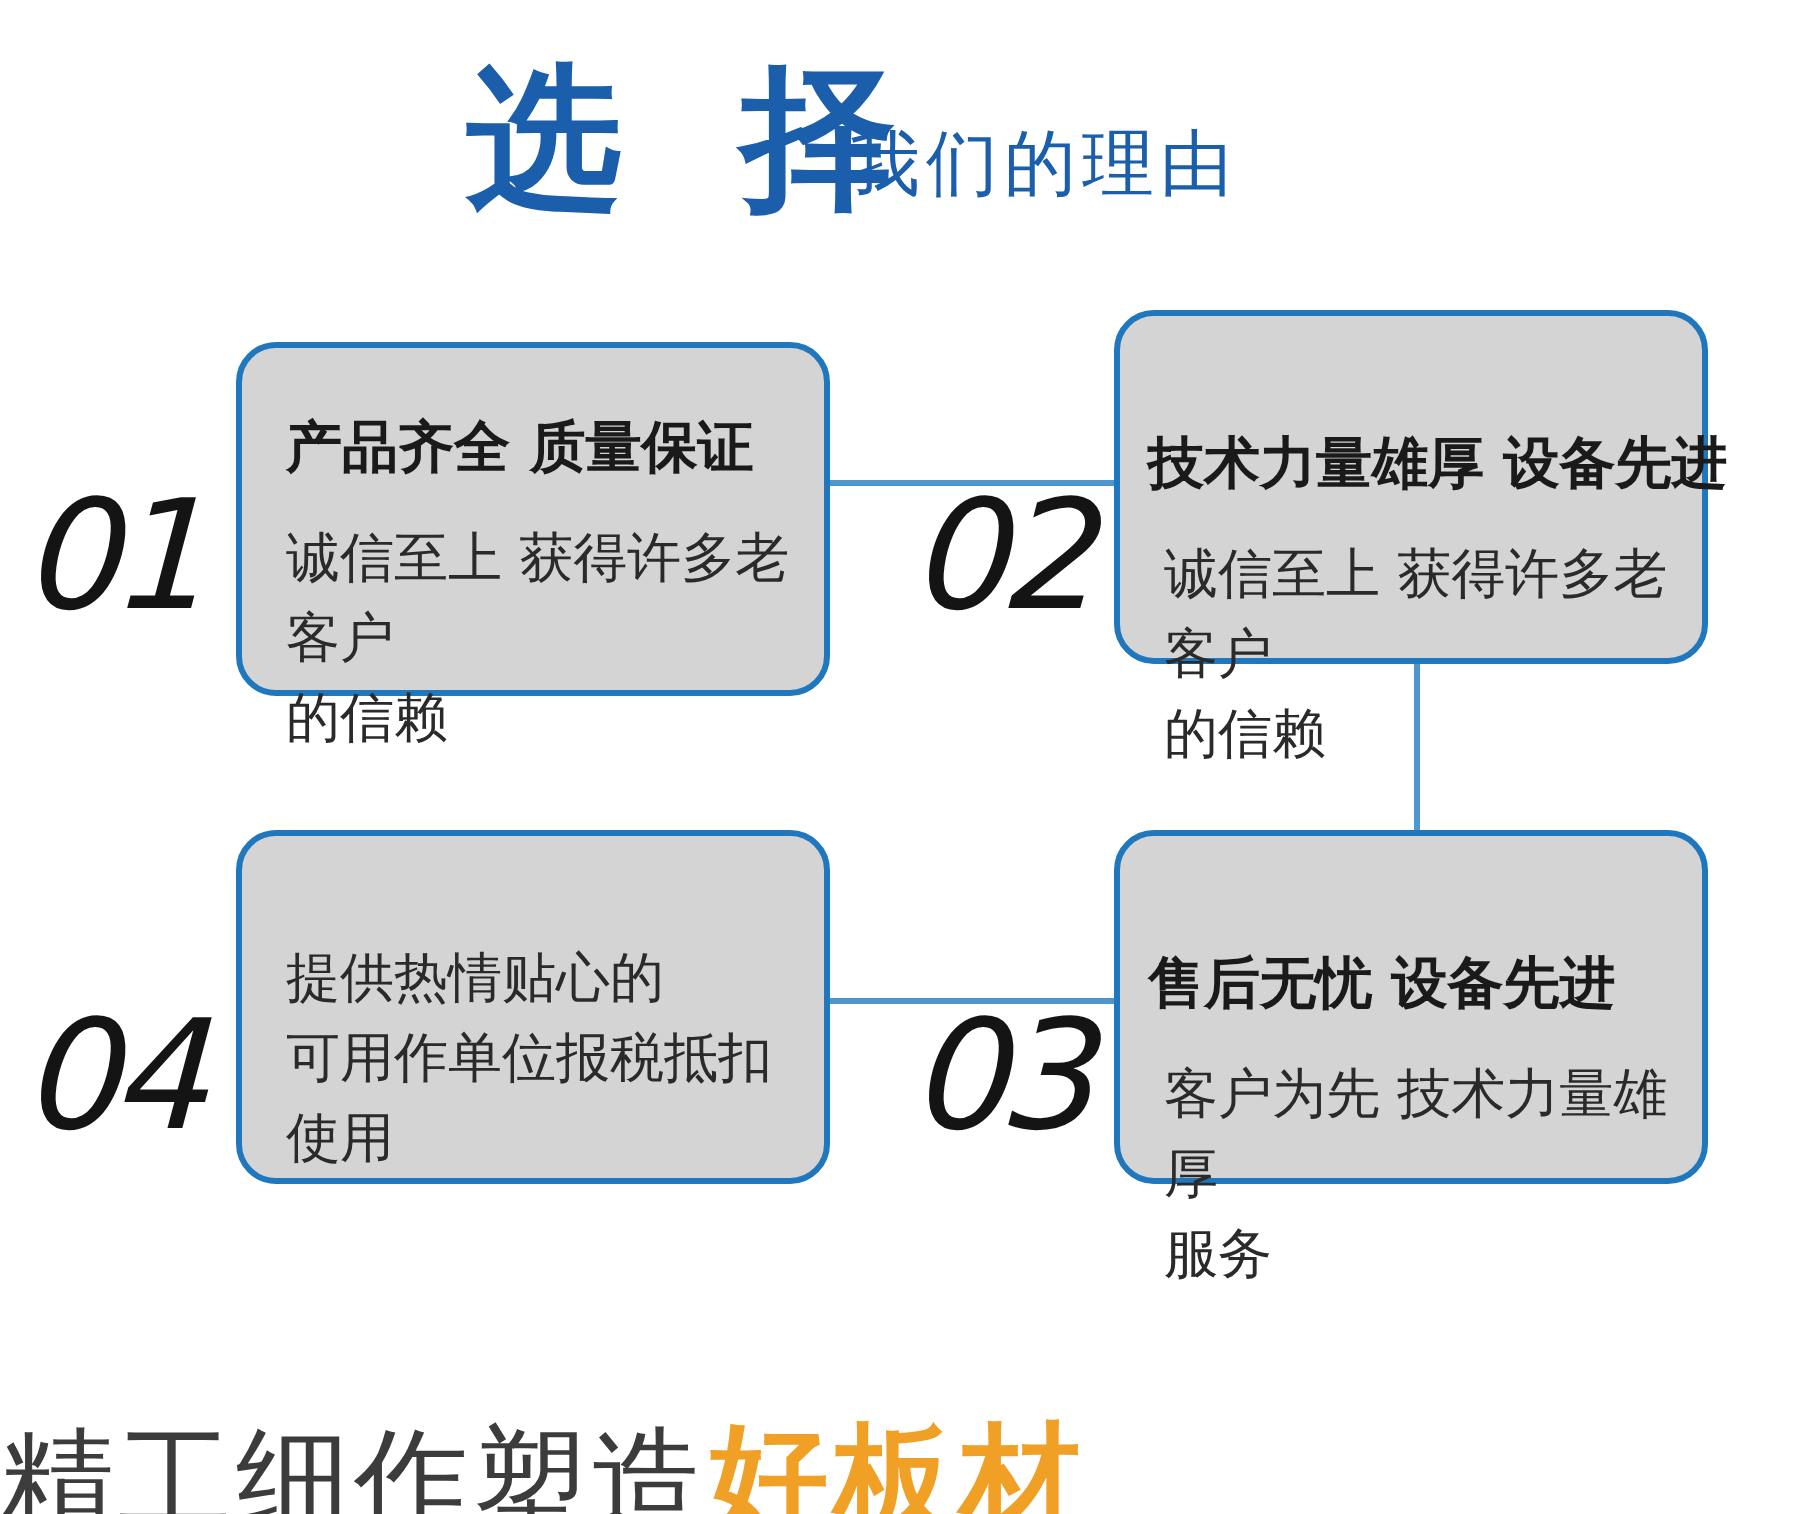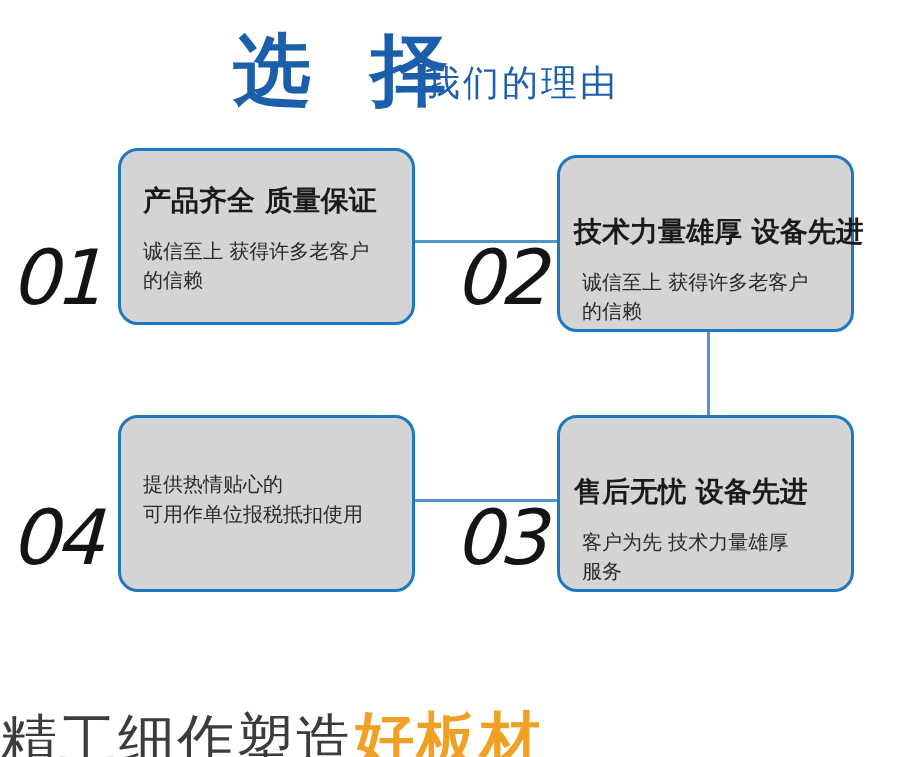"产品齐全 质量保证" .c1 { top: 148px -> 171px }
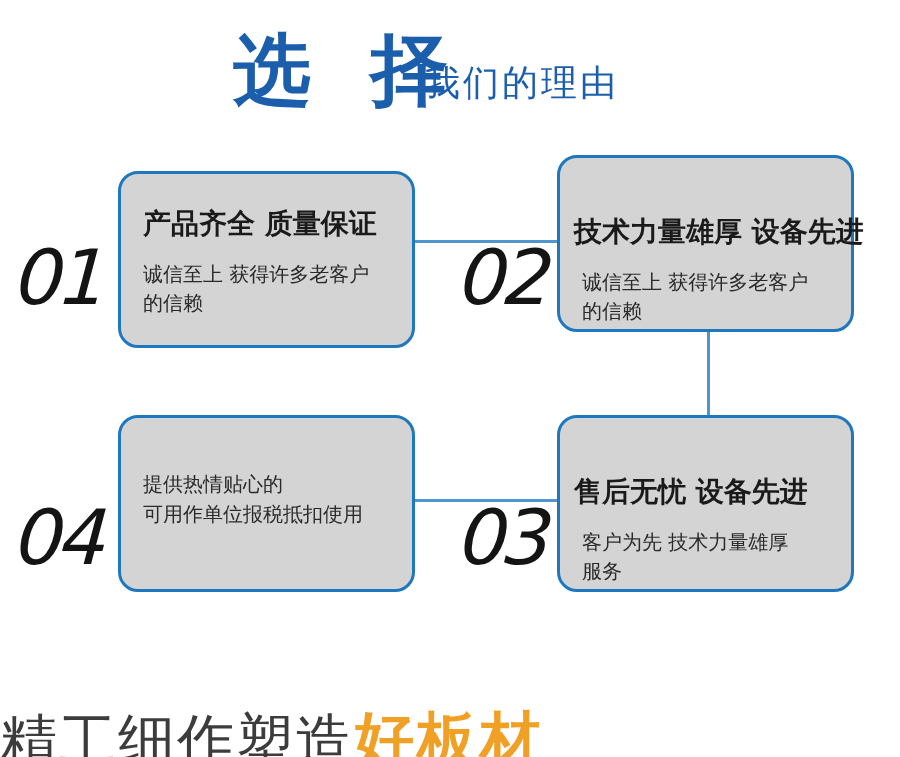"诚信至上 获得许多老客户" .card-desc { font-size: 20px -> 27px }
